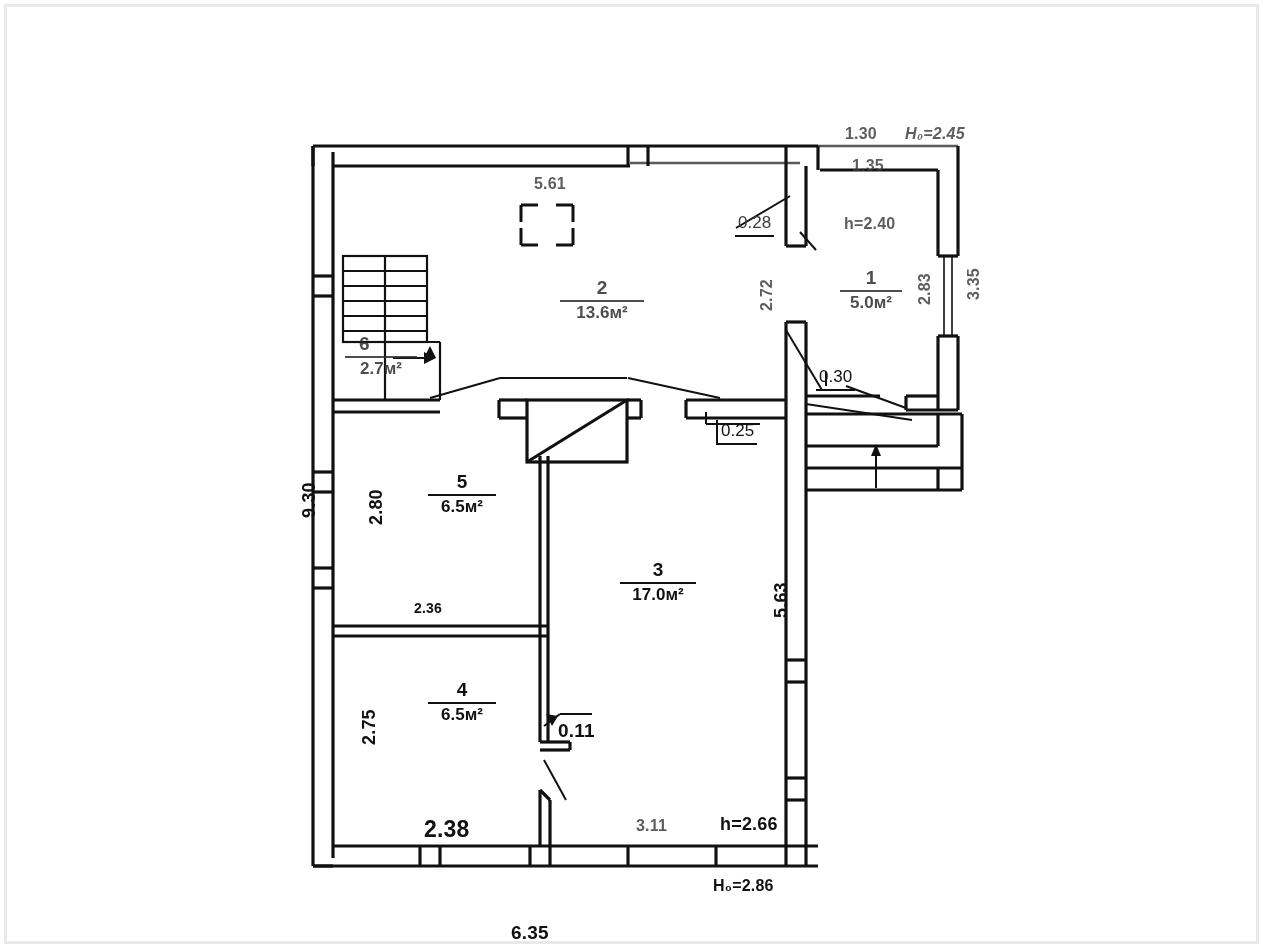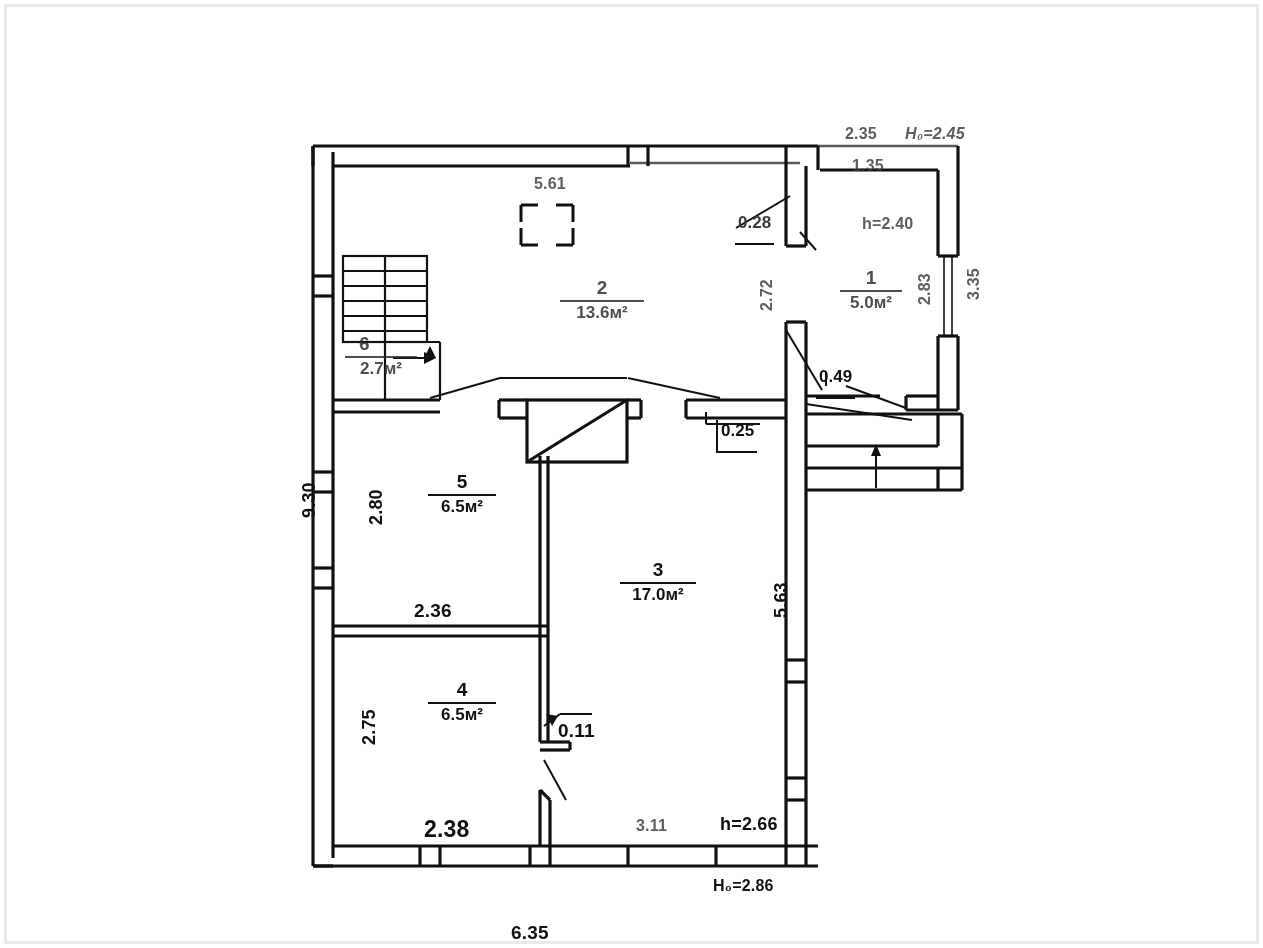"2.35" div.lbl { text: 2.35 -> 1.30 }
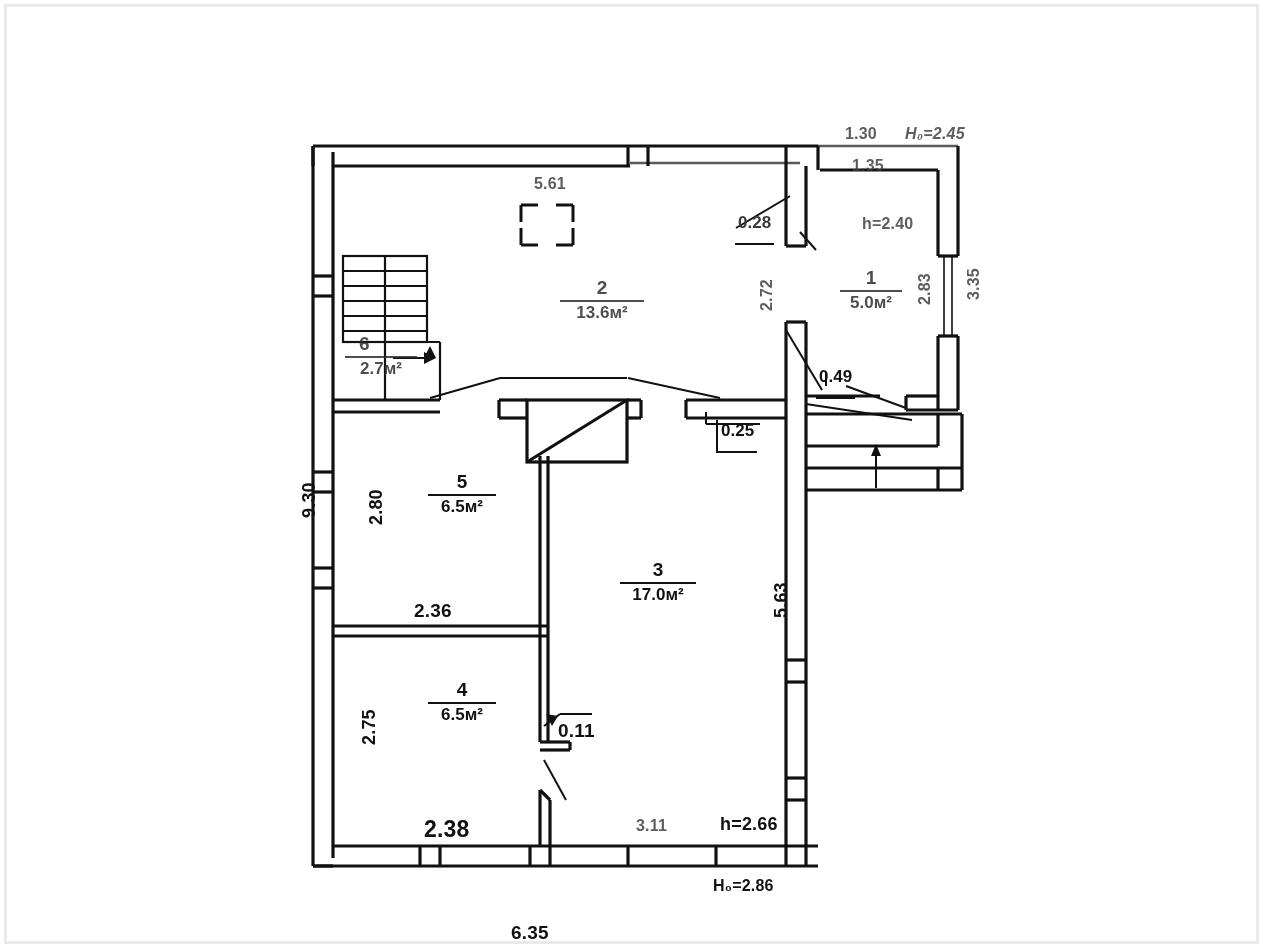"0.28" .boxed { font-weight: 700 -> 400; padding: 1px 3px 10px 3px -> 1px 3px 2px 3px }
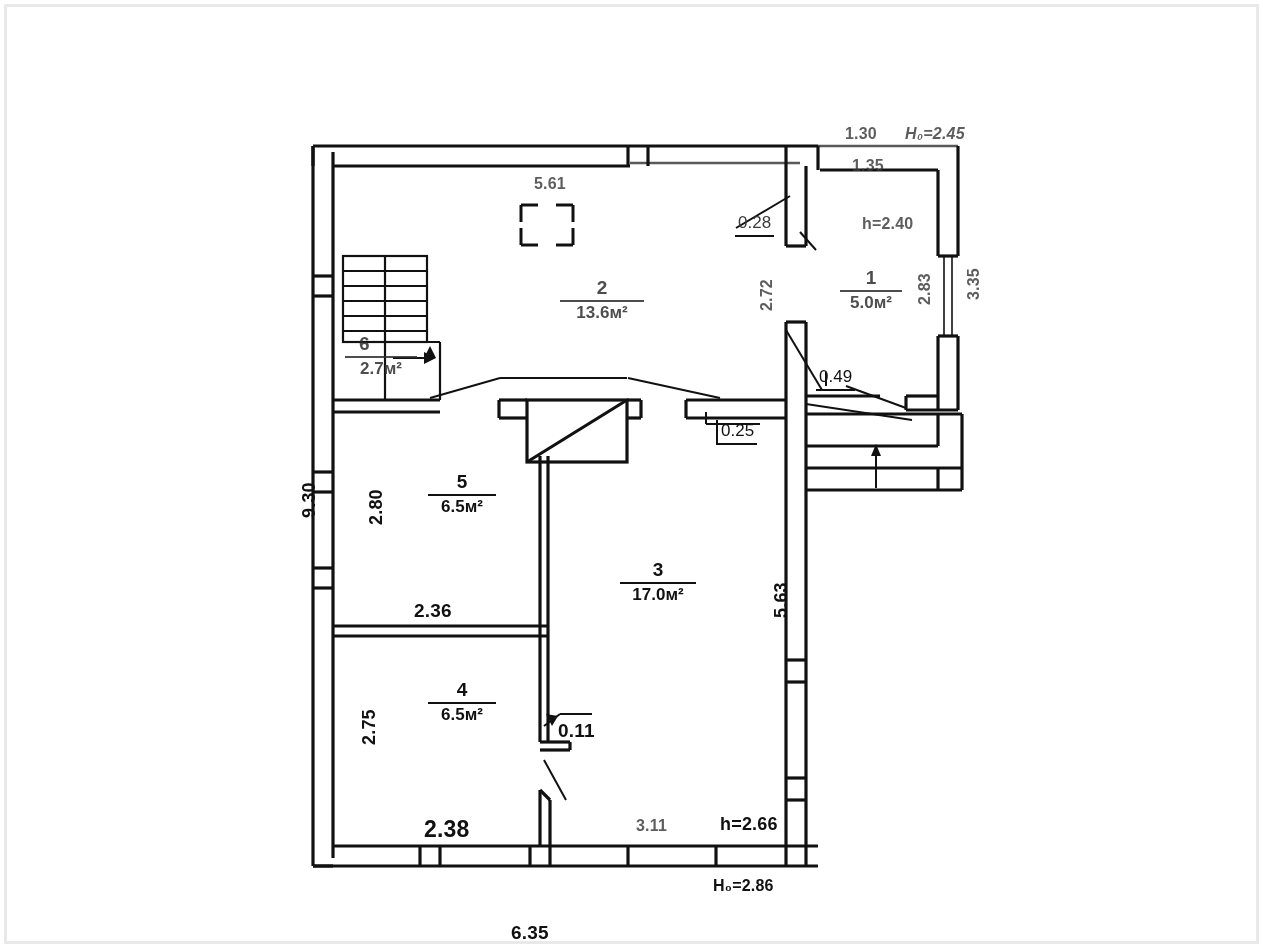"h=2.40" div.lbl { left: 862px -> 844px }
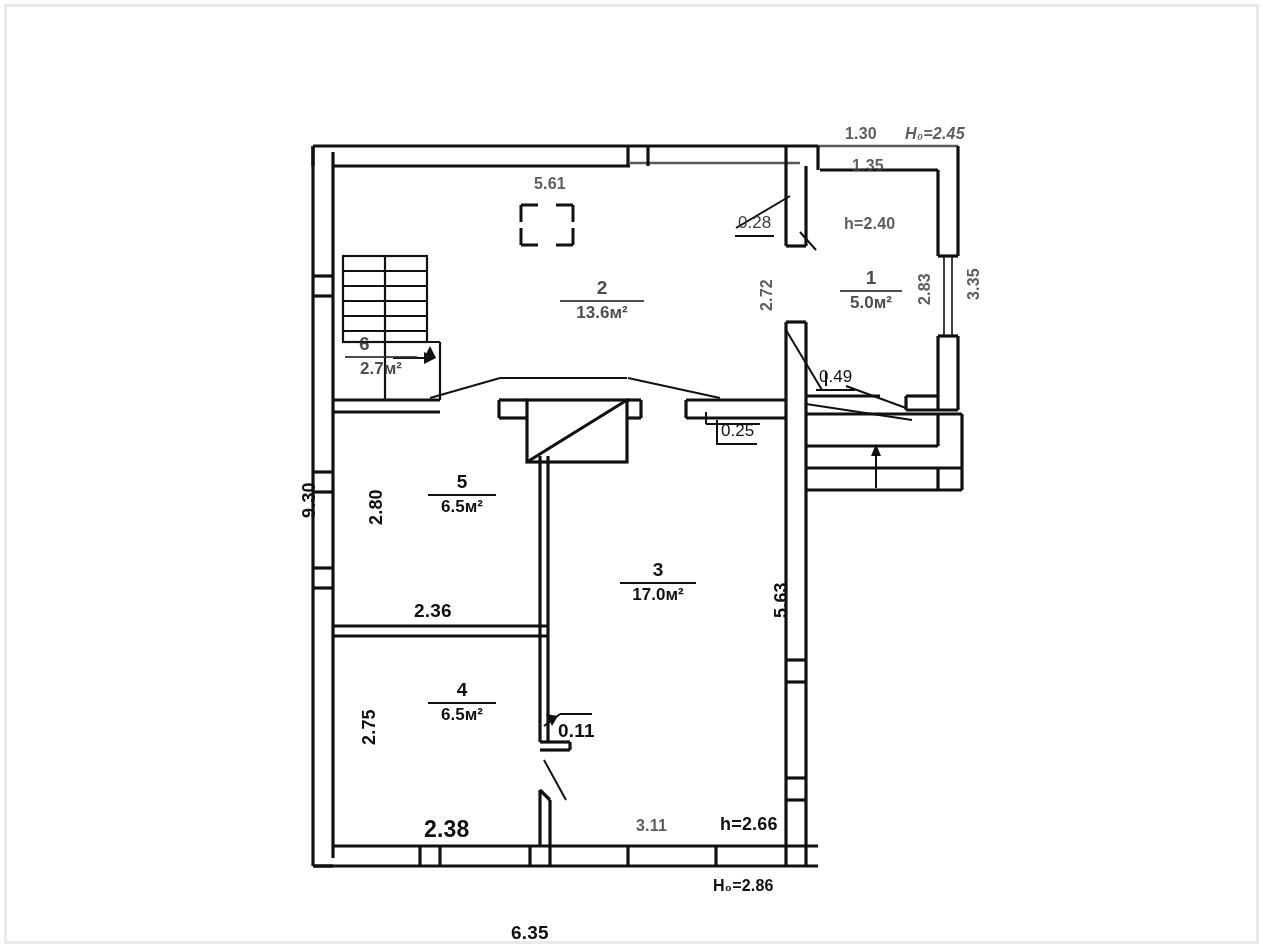"0.49" div.boxed { text: 0.49 -> 0.30 }
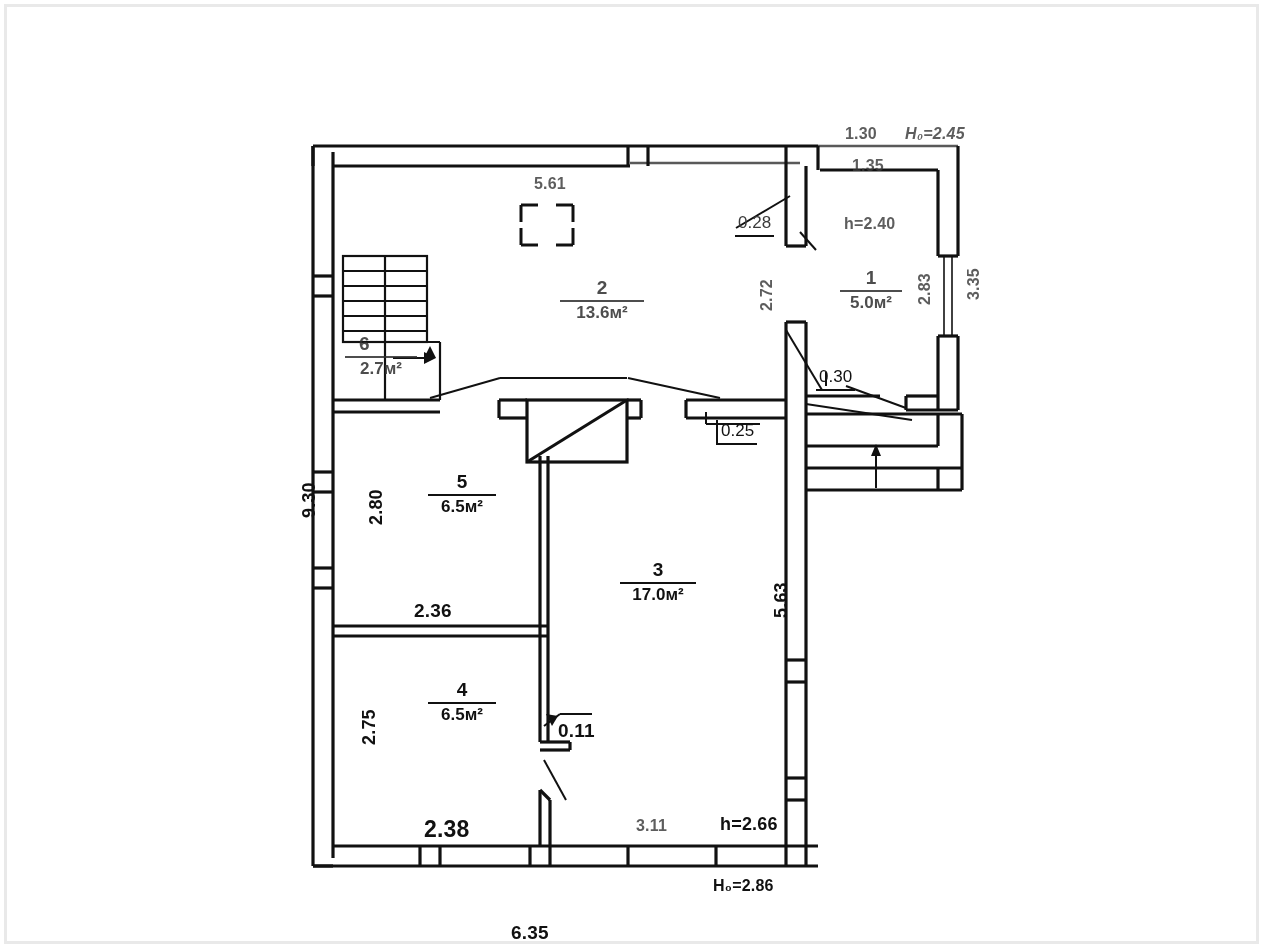"2.36" div.lbl { font-size: 19px -> 14px }
